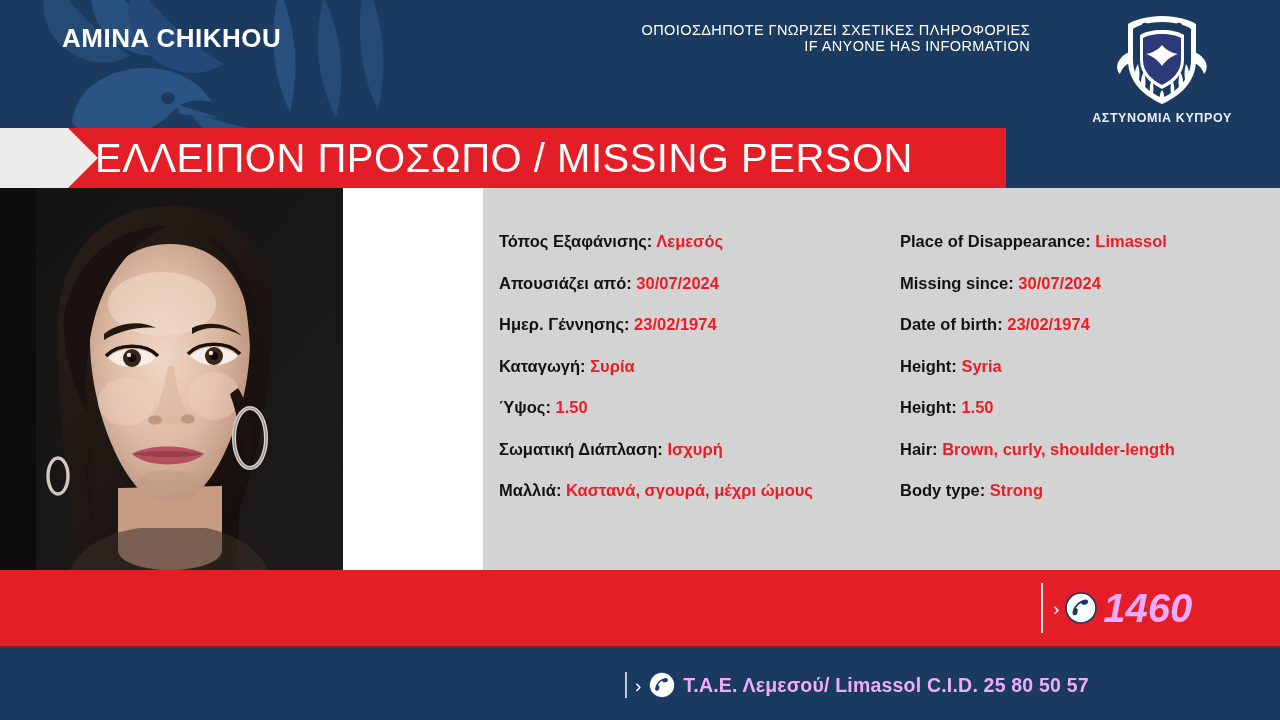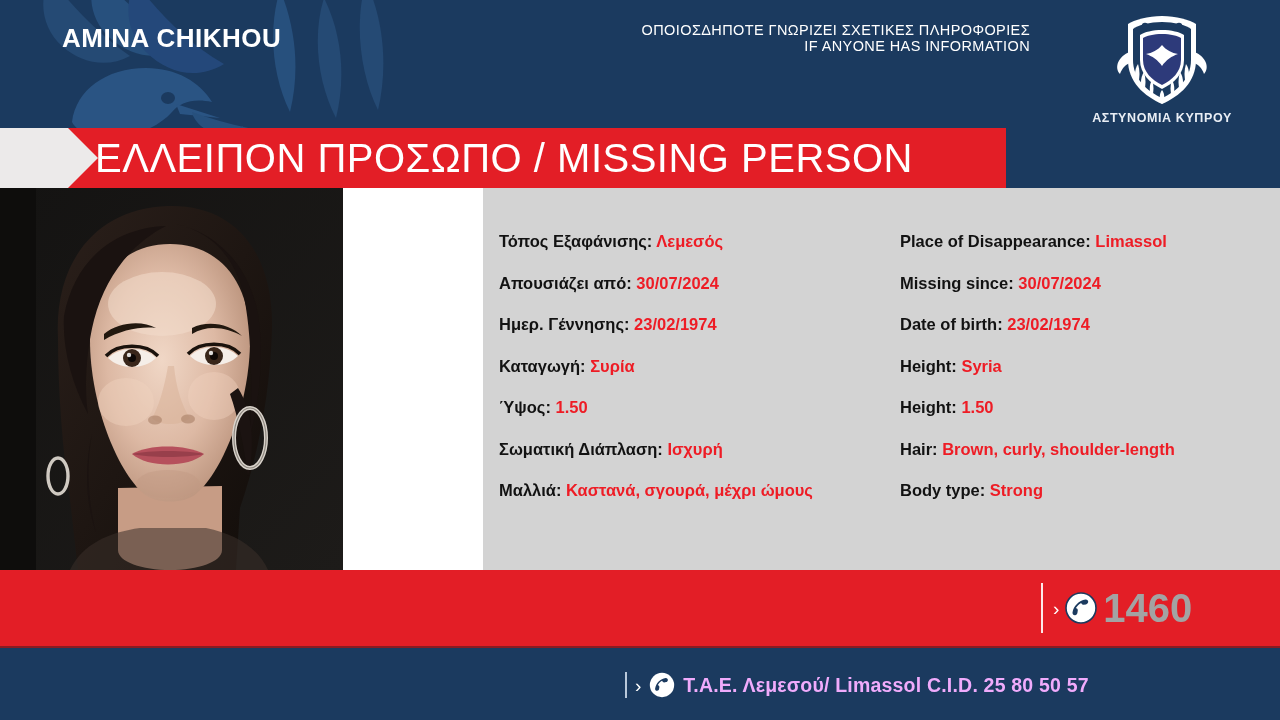"1460" .hotline-number { color: #a3a3a3 -> #f0abfc; font-style: none -> italic }
